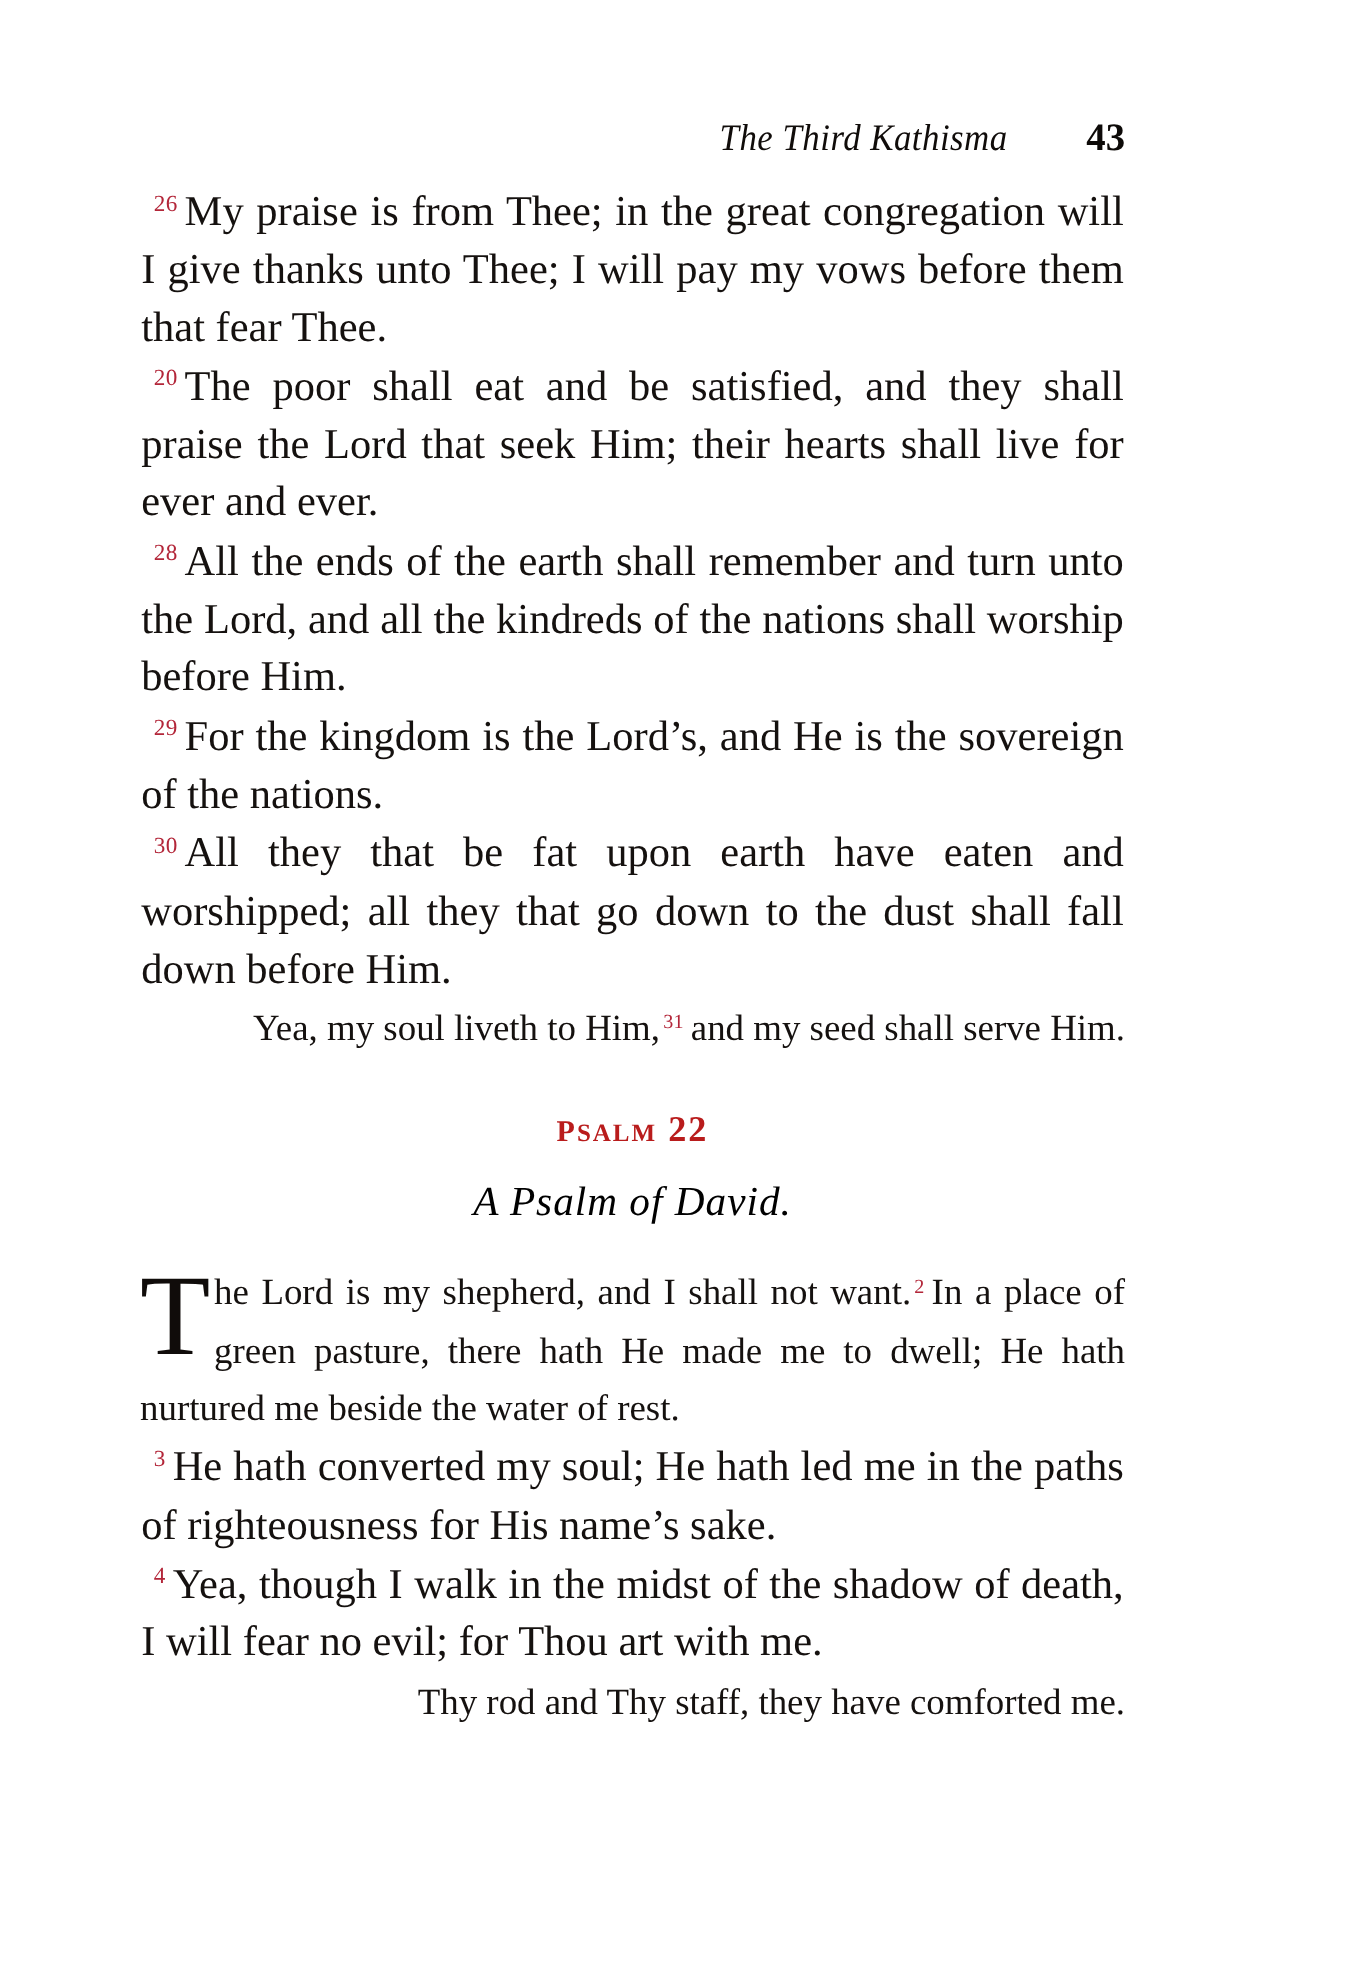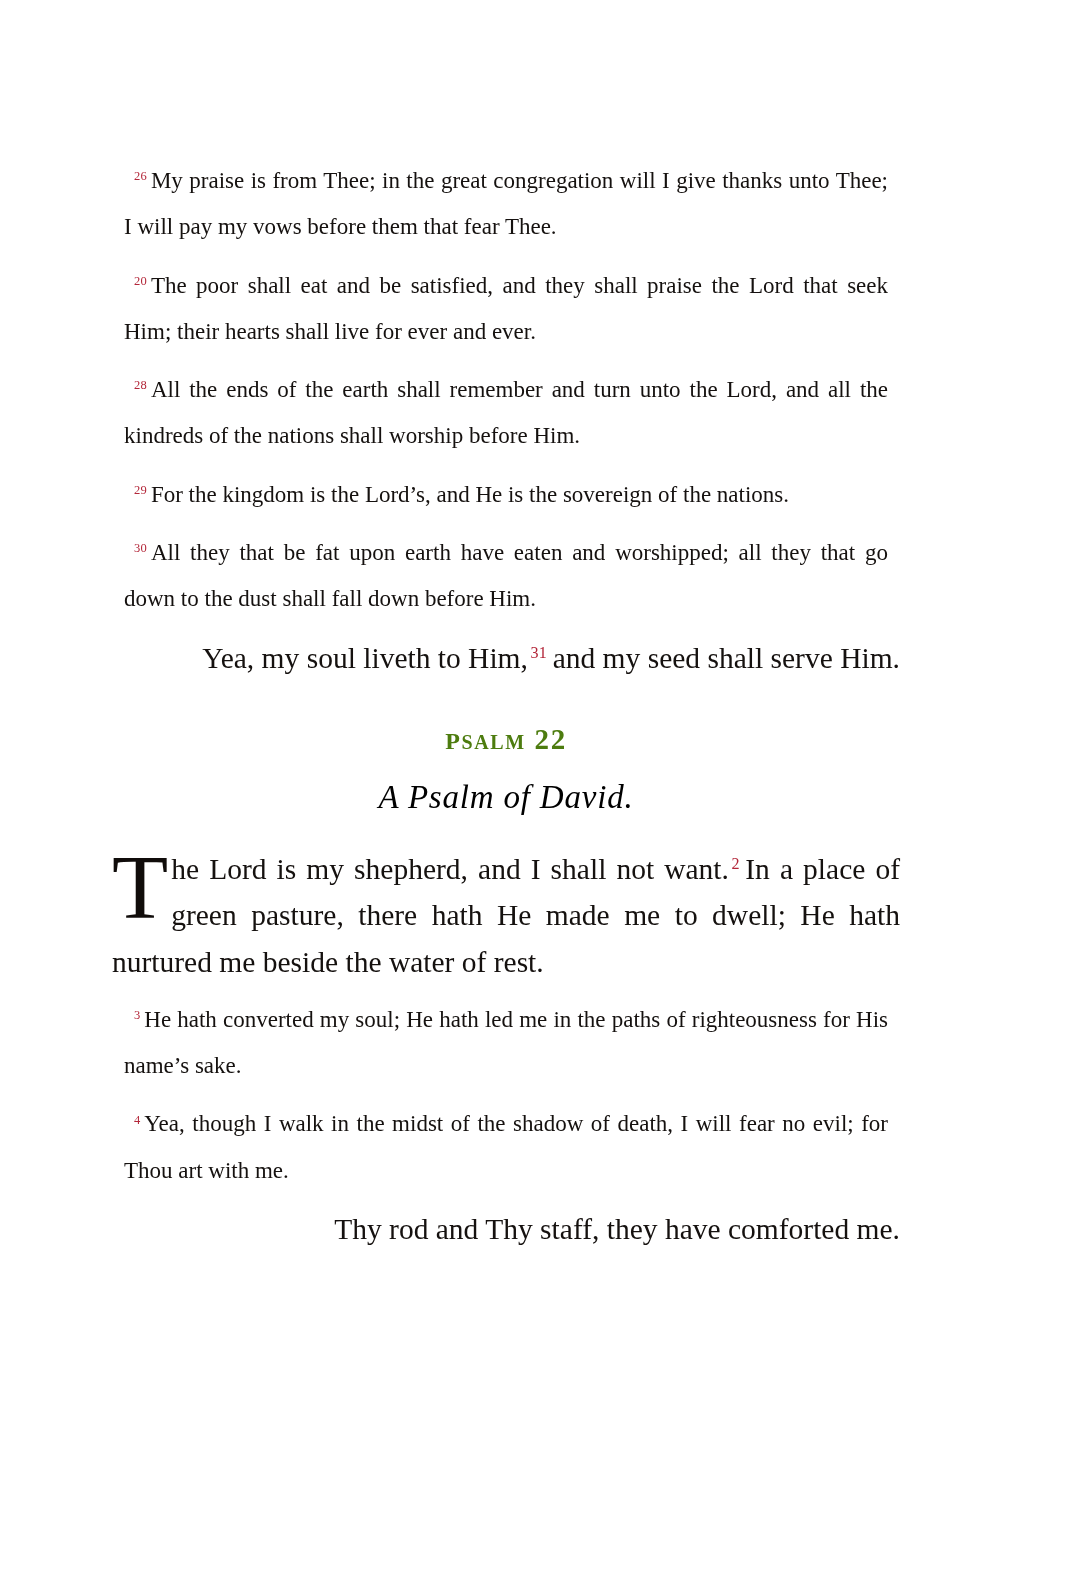"The Third Kathisma" div.running-head { html: none -> <div> <span>The Third Kathisma</span> <span>43</span> </div> }
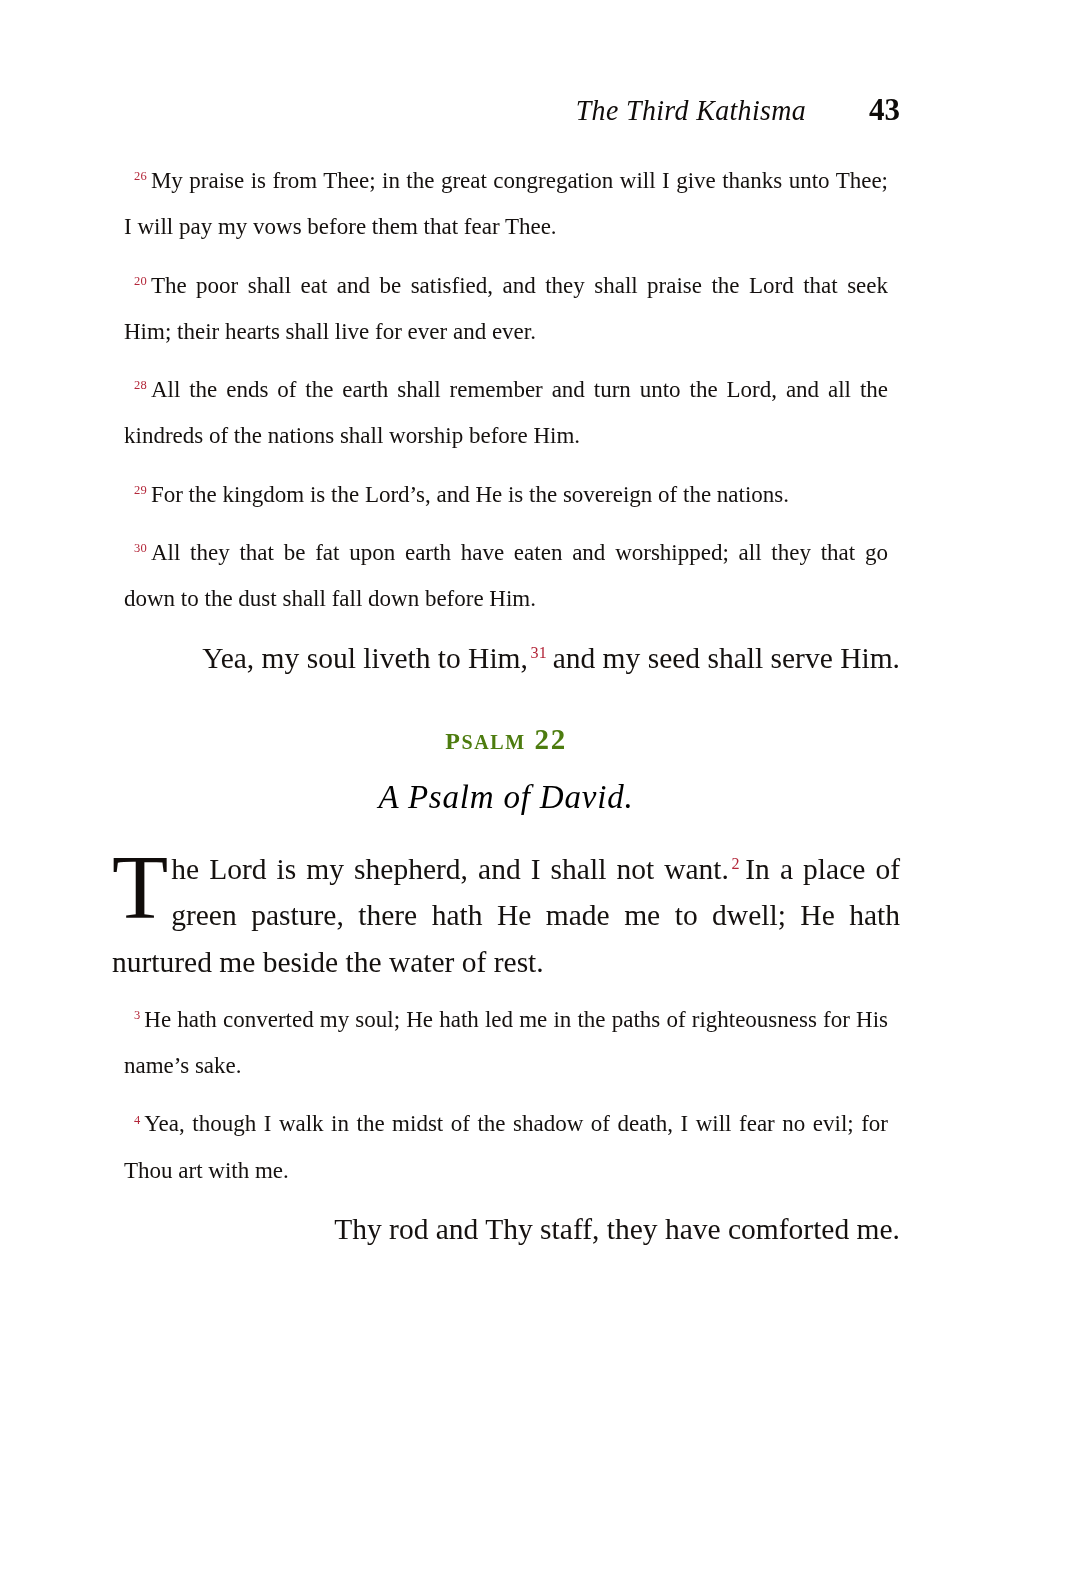"26 My praise is from" p.verse { font-size: 23px -> 34px; margin: 12px -> 1px }
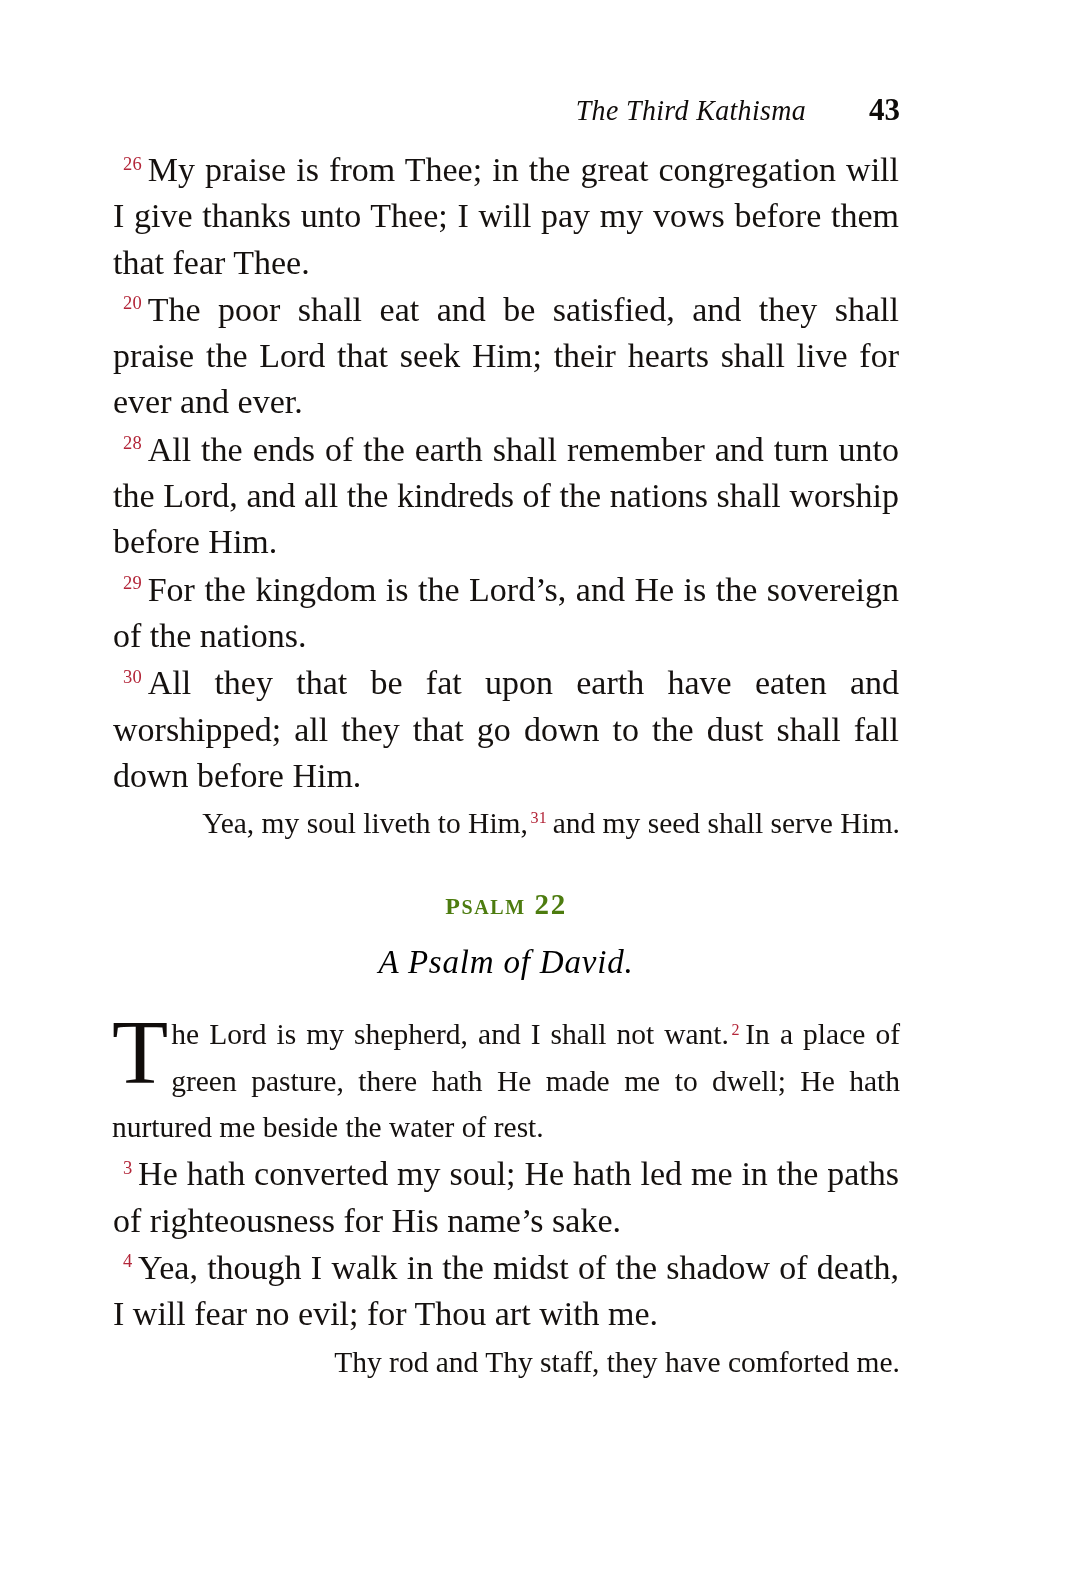"psalm 22" .psalm-heading { color: #4d7c0f -> #b91c1c }
